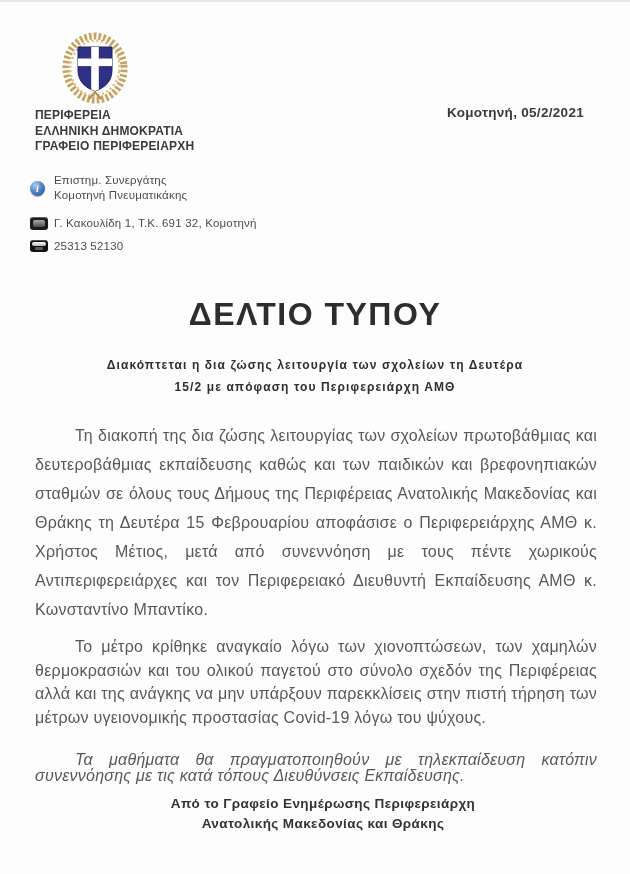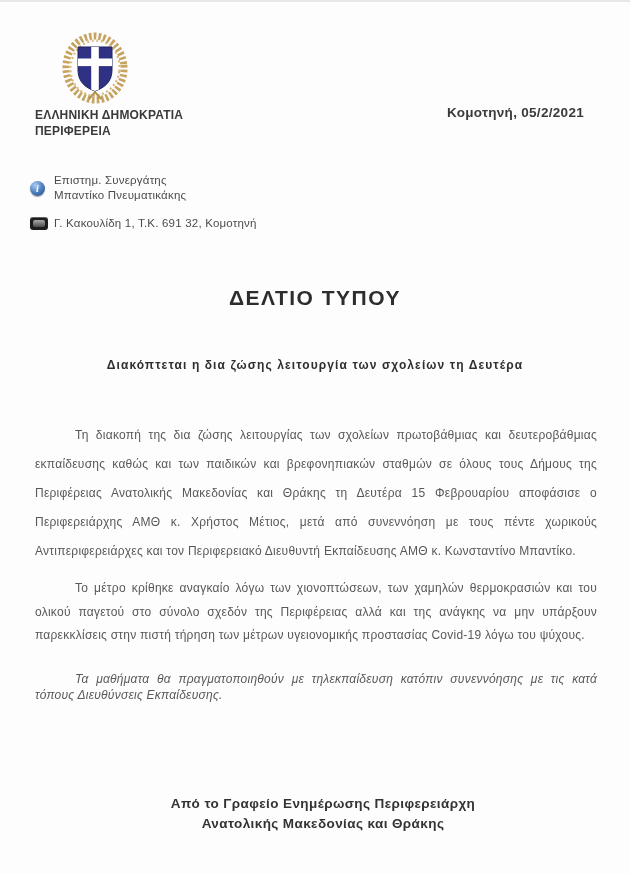"ΕΛΛΗΝΙΚΗ ΔΗΜΟΚΡΑΤΙΑ" div { order: before "ΠΕΡΙΦΕΡΕΙΑ" -> after "ΠΕΡΙΦΕΡΕΙΑ" }
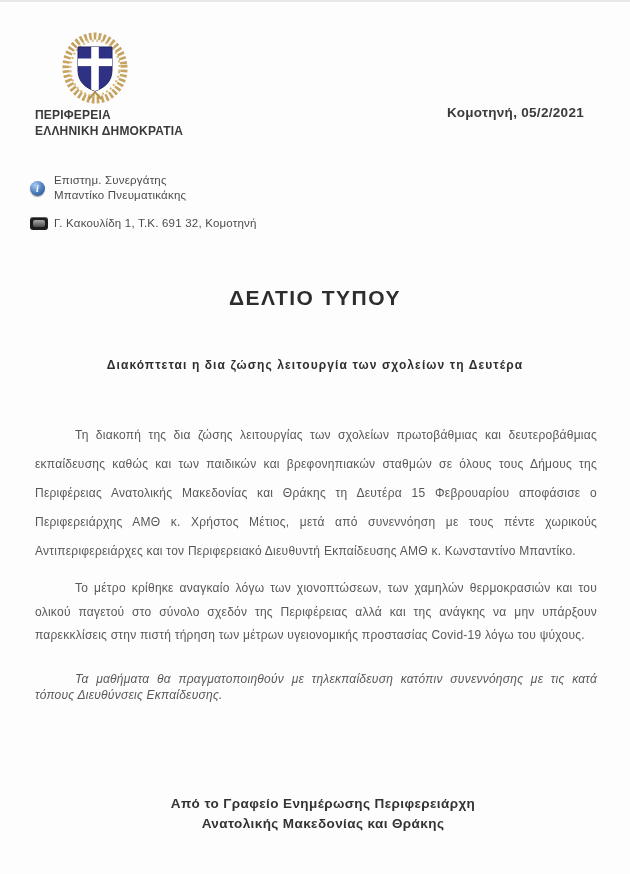"ΓΡΑΦΕΙΟ ΠΕΡΙΦΕΡΕΙΑΡΧΗ" div { html: none -> <div>ΓΡΑΦΕΙΟ ΠΕΡΙΦΕΡΕΙΑΡΧΗ</div> }
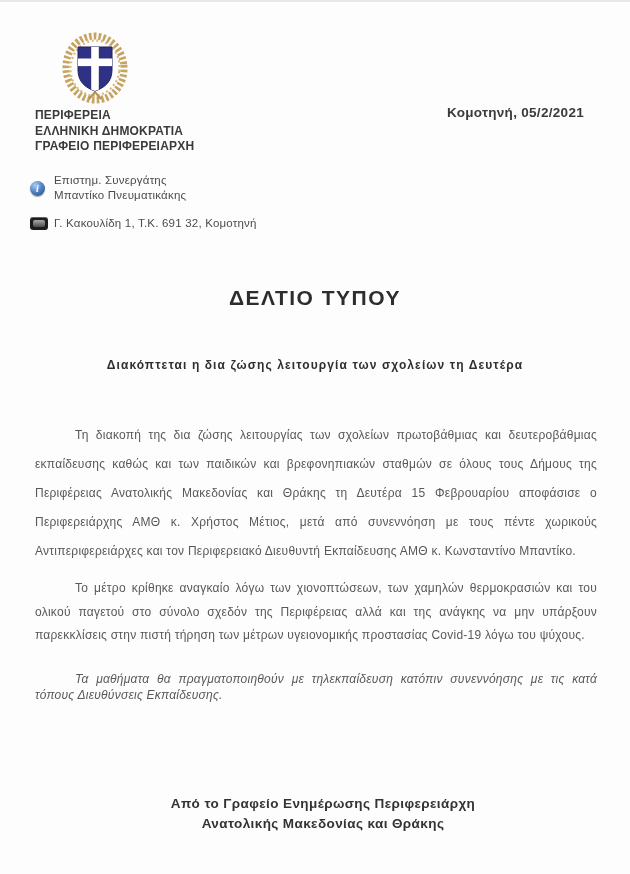"Μπαντίκο Πνευματικάκης" div { text: Μπαντίκο -> Κομοτηνή }
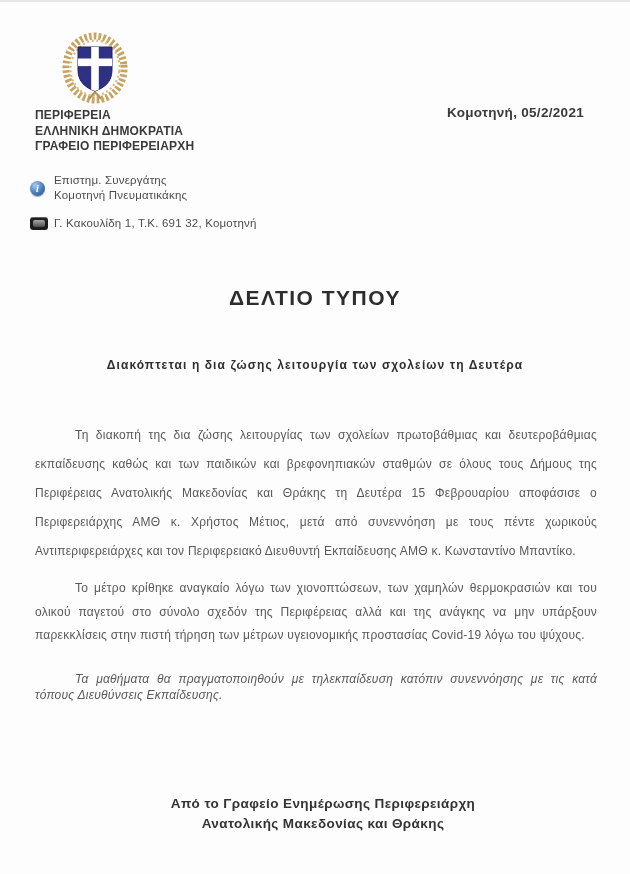"25313 52130" div.contact-row { html: none -> <div> <span> <span></span> </span> <span>25313 52130</span> </div> }
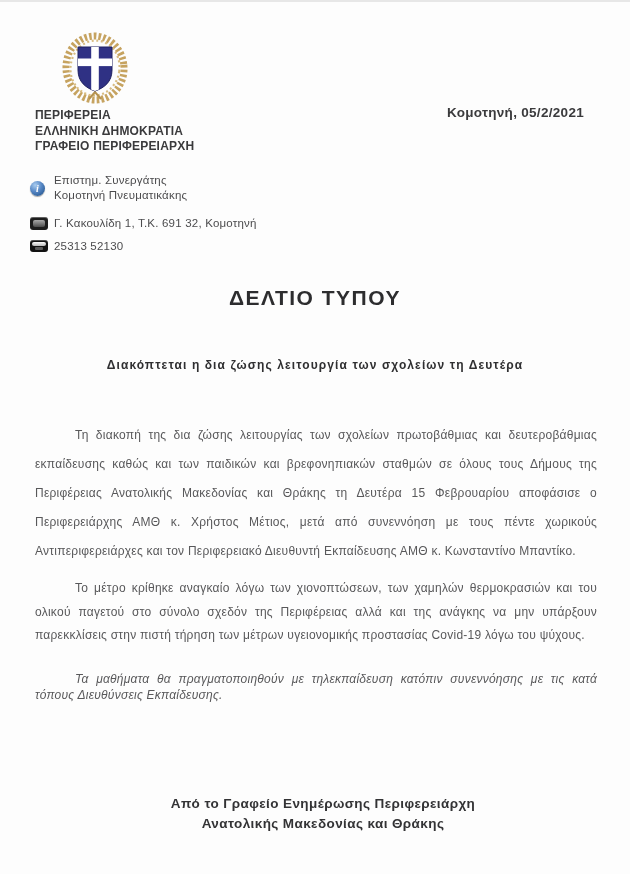"ΔΕΛΤΙΟ ΤΥΠΟΥ" .pr-title { font-size: 21px -> 32px; top: 284px -> 294px }
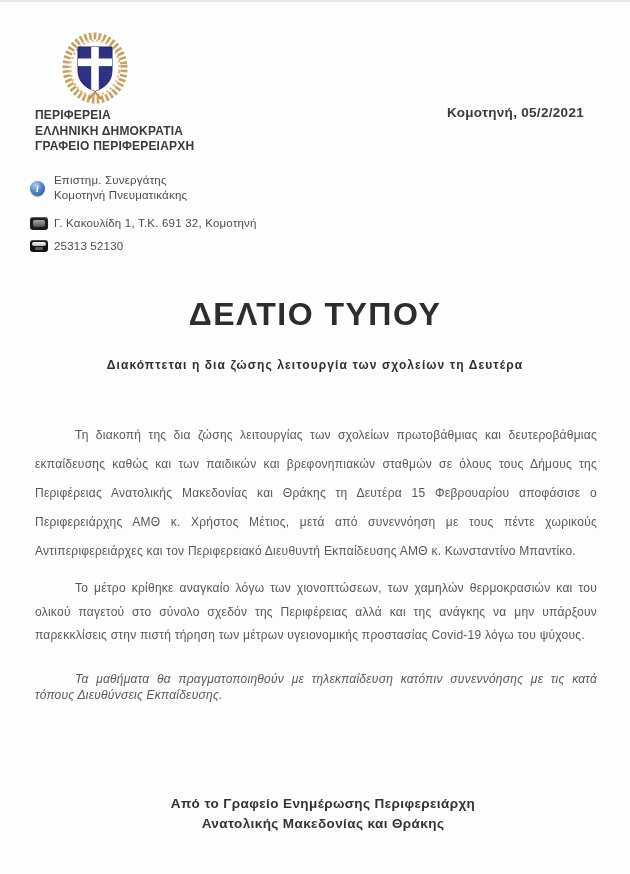"15/2 με απόφαση του Περιφερειάρχη" div { html: none -> <div>15/2 με απόφαση του Περιφερειάρχη ΑΜΘ</div> }
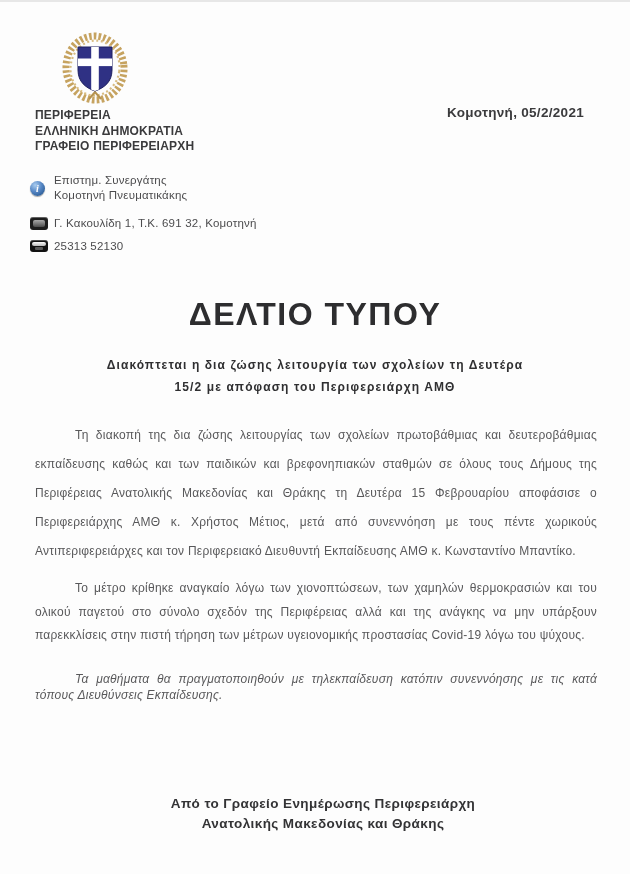"Τη διακοπή της δια ζώσης" .pr-body p { font-size: 12px -> 16px }
